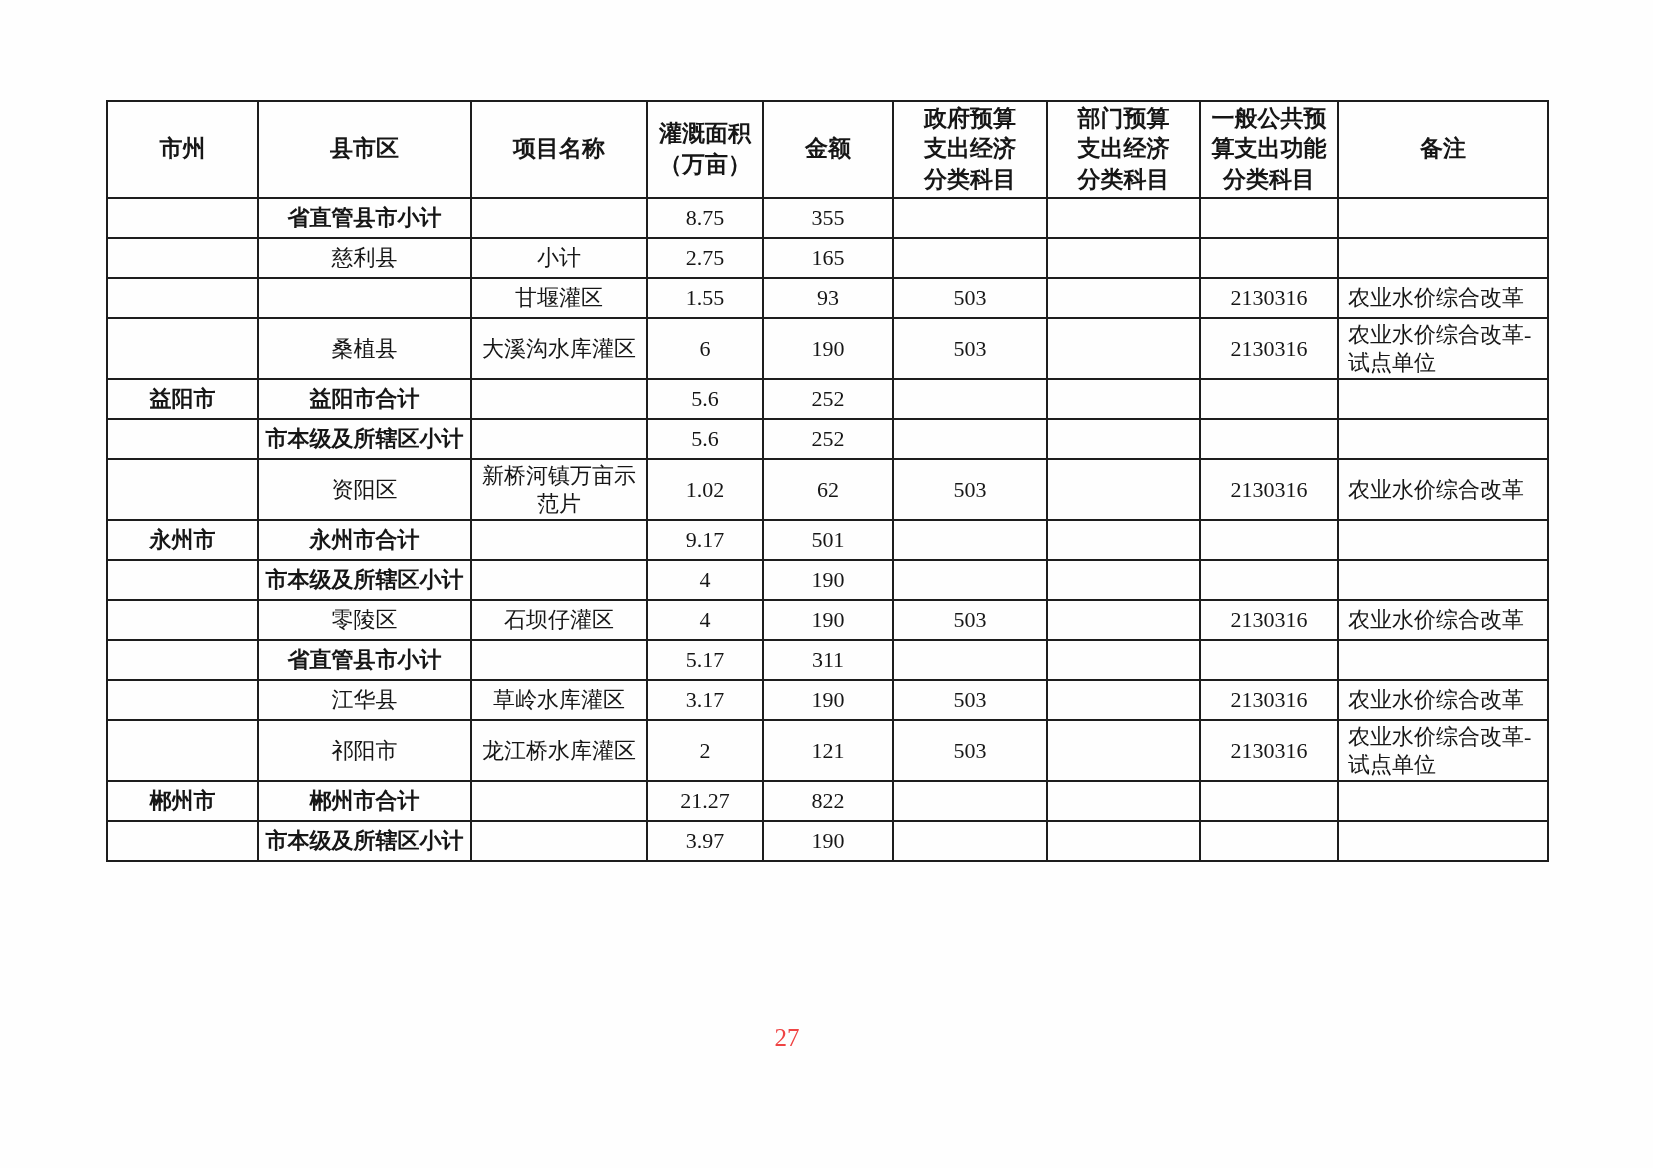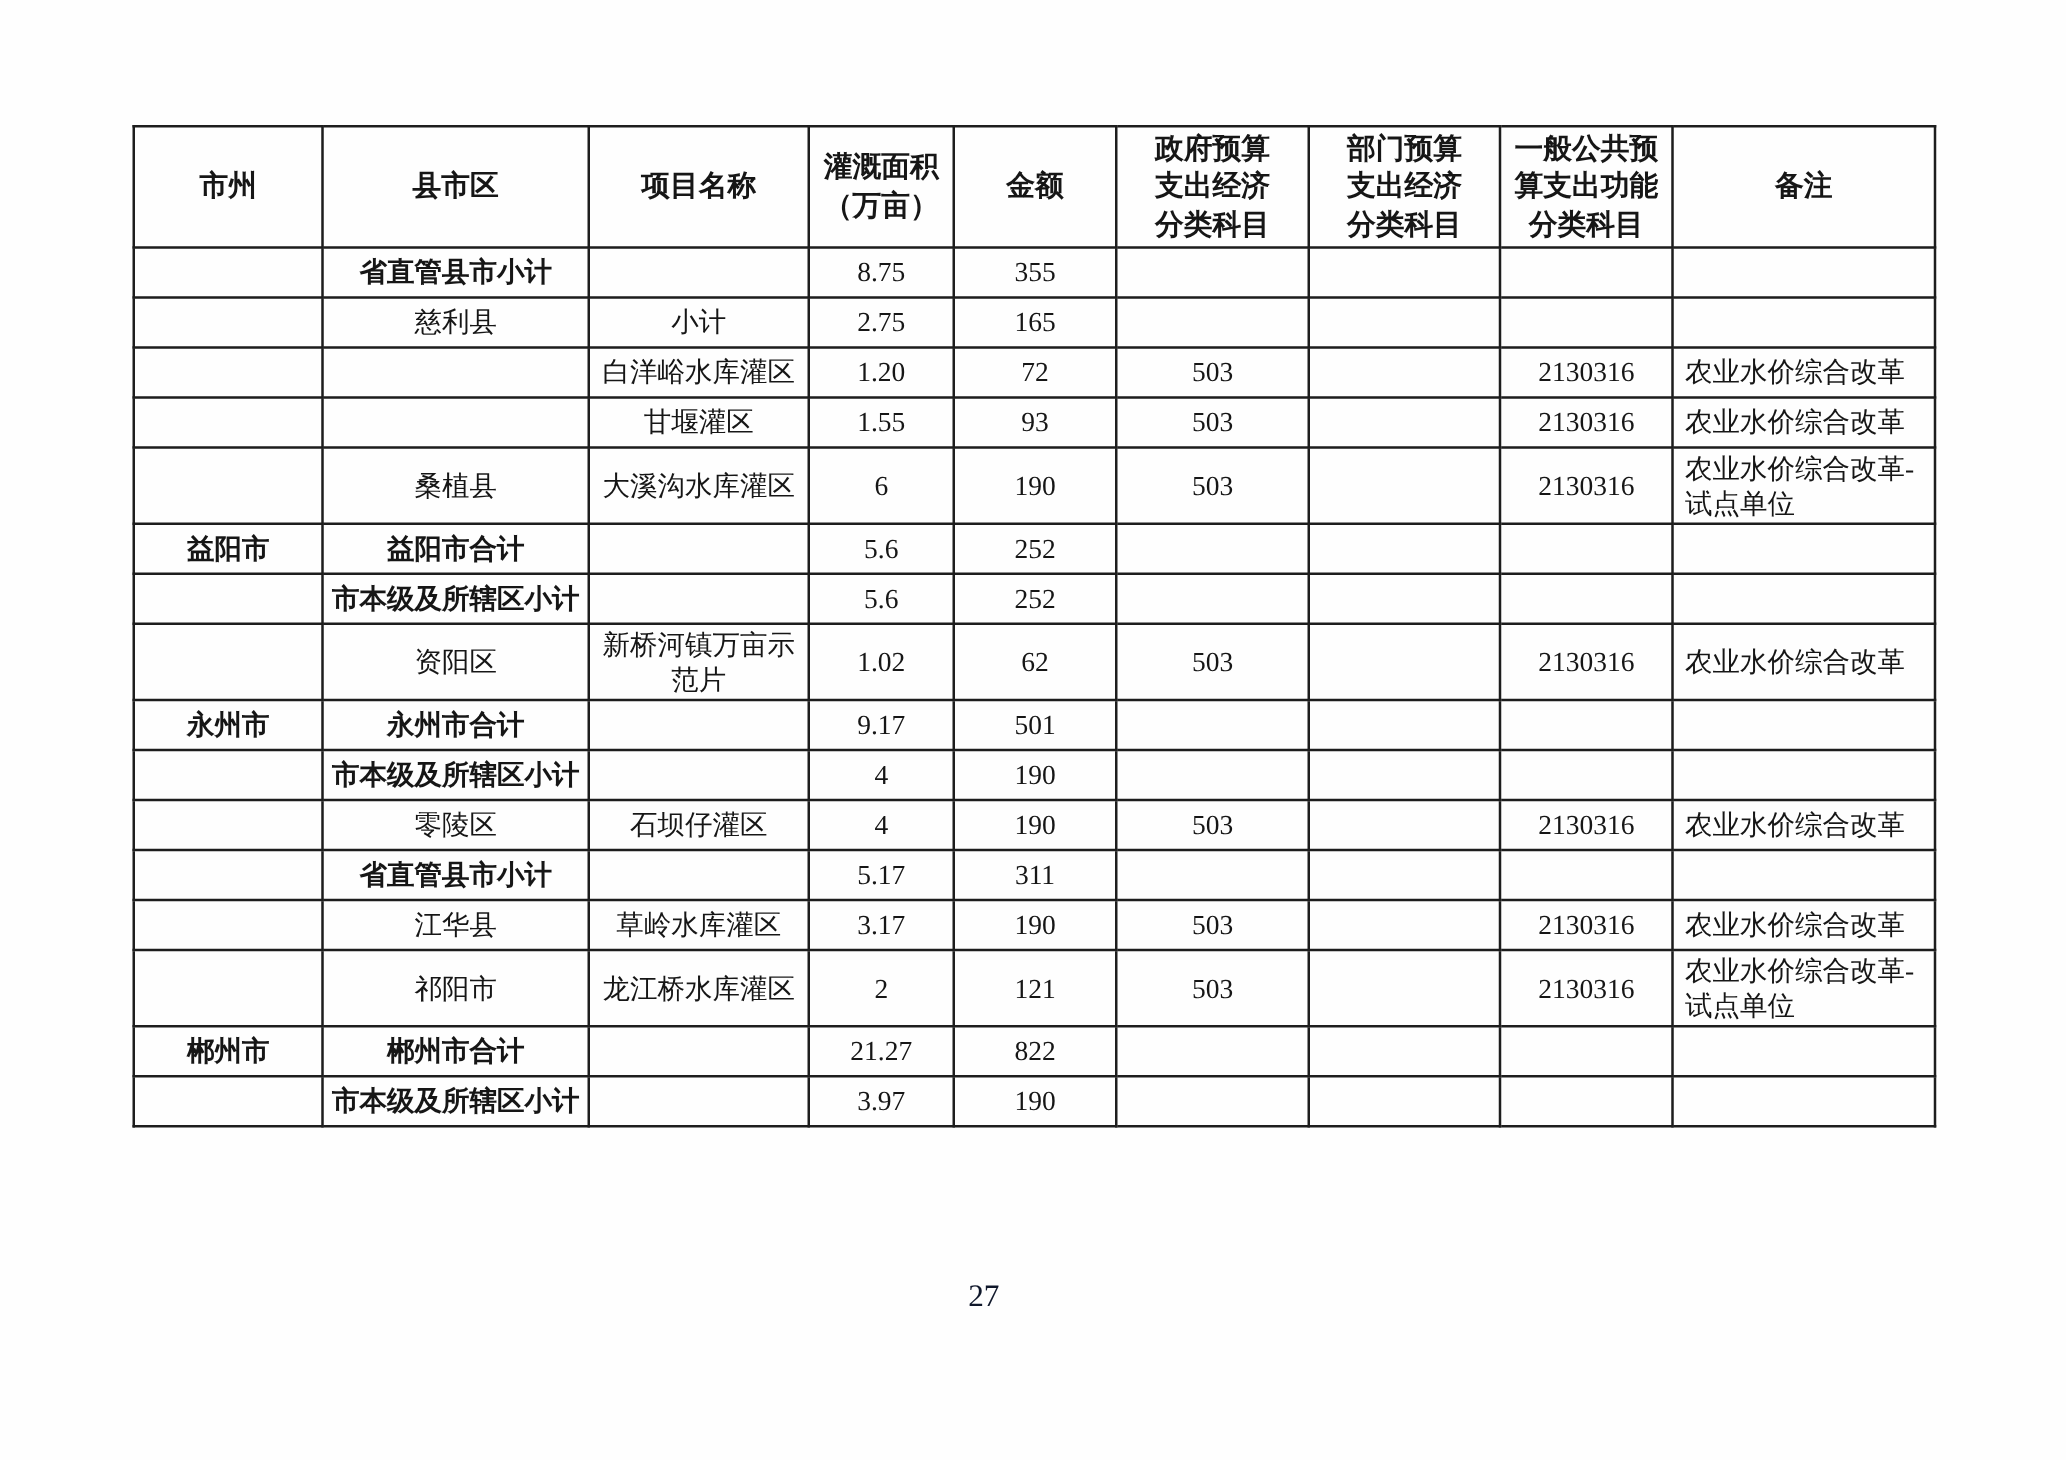"白洋峪水库灌区" tr { html: <tr> <td></td> <td></td> <td>白洋峪水库灌区</td> <td>1.20</td> <td>72</td> <td>503</td> <td></td> <td>2130316</td> <td>农业水价综合改革</td> </tr> -> none }
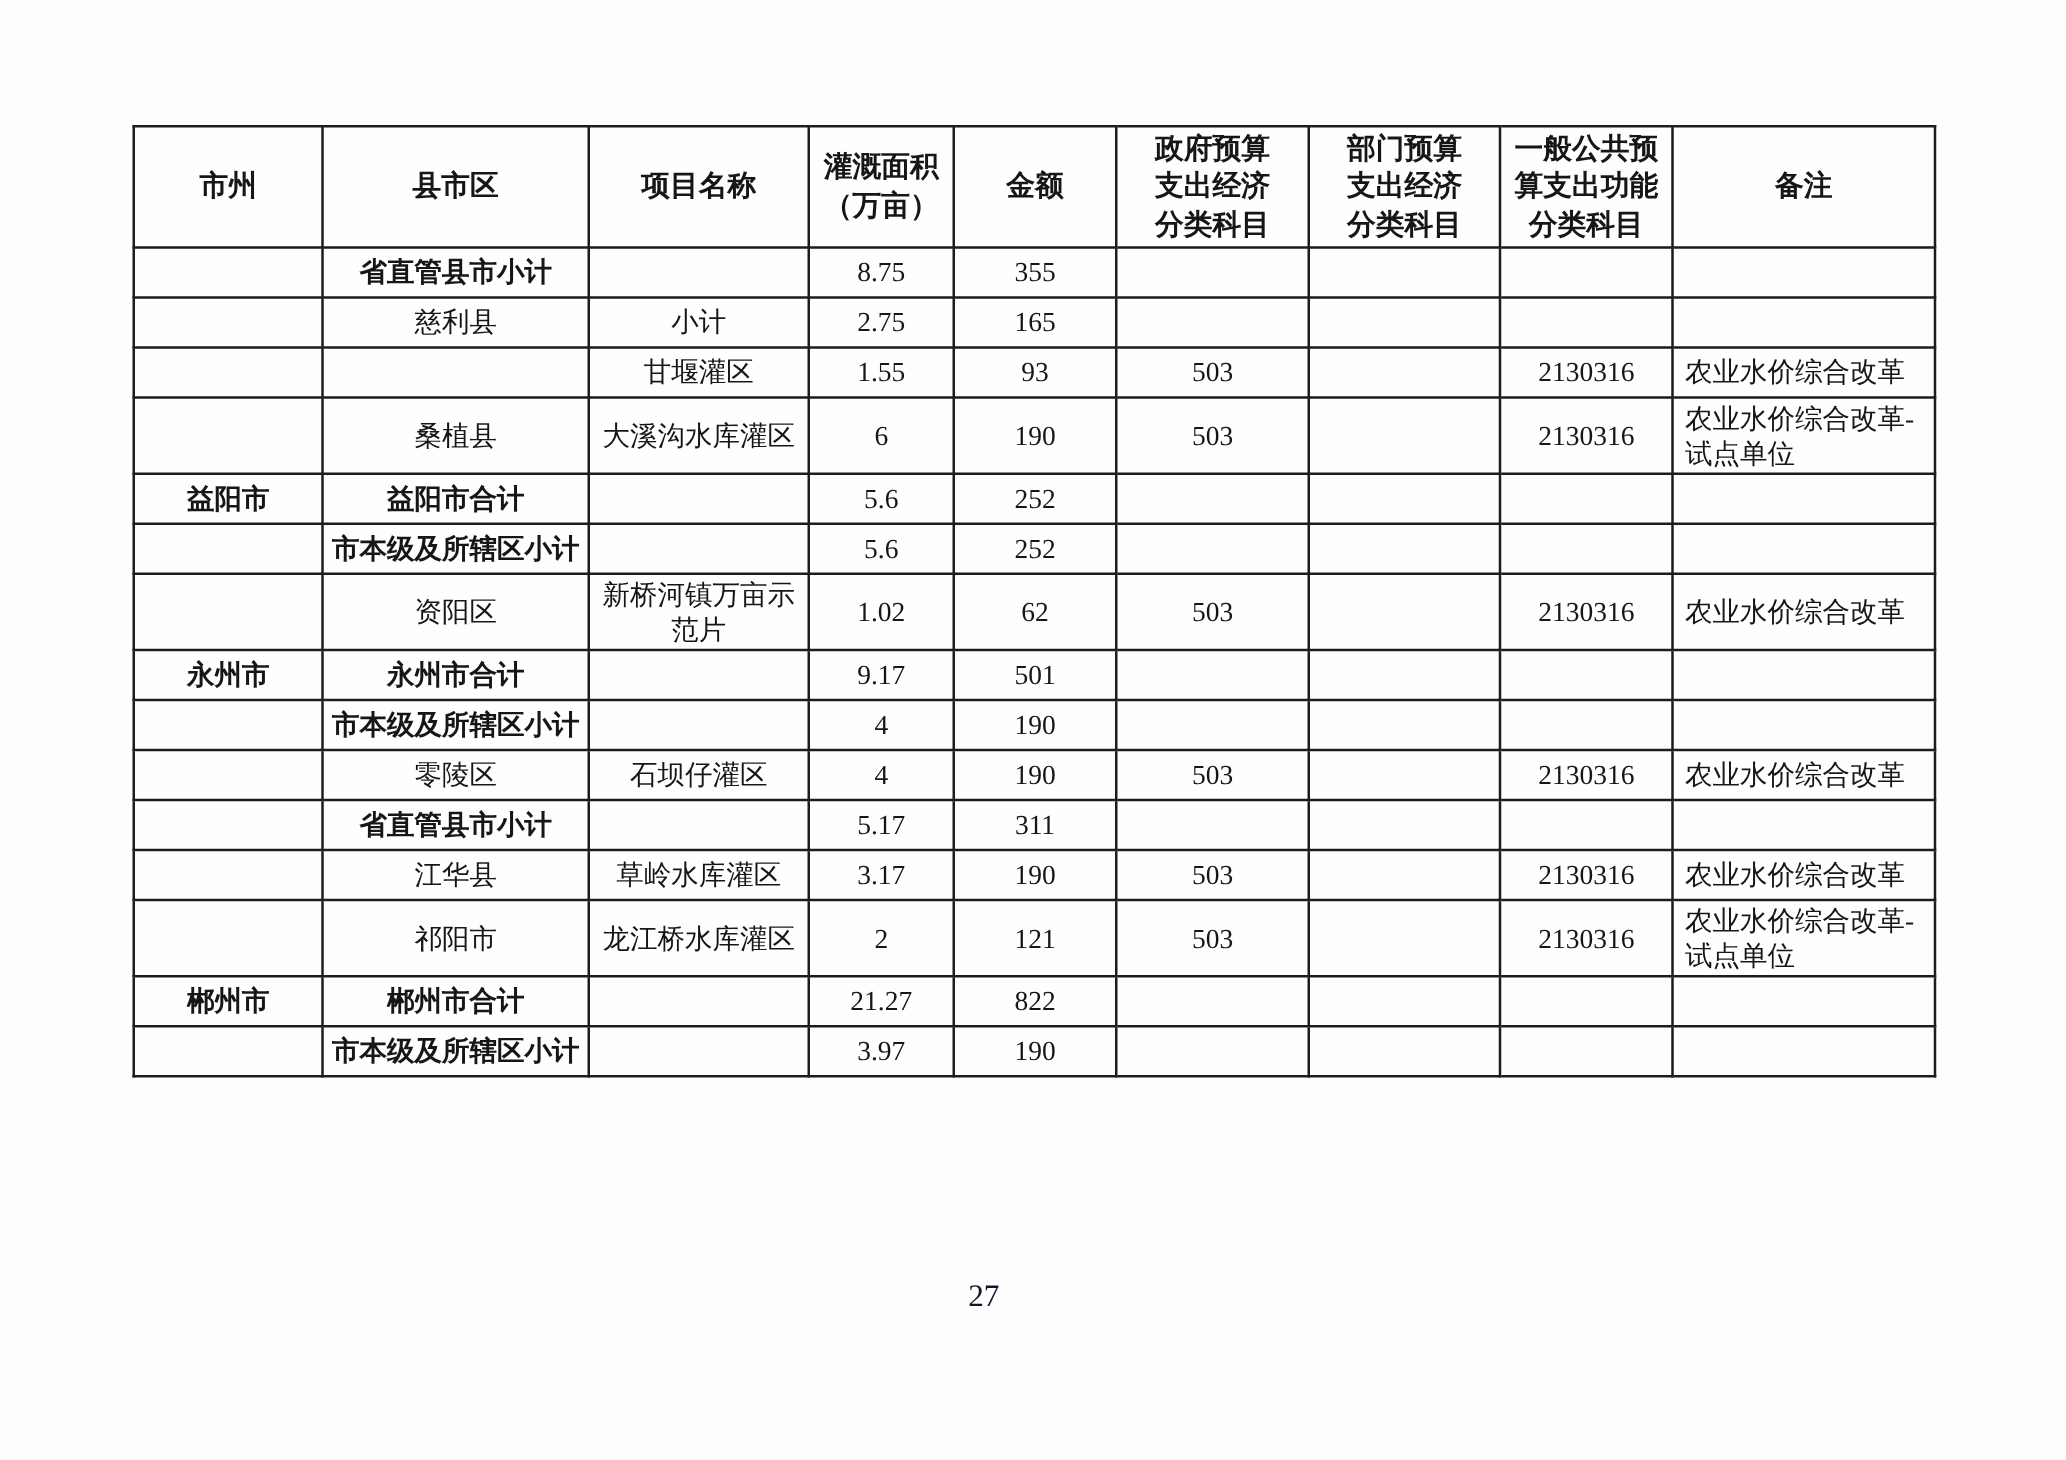"27" .page-number { color: #0f172a -> #ef4444 }
